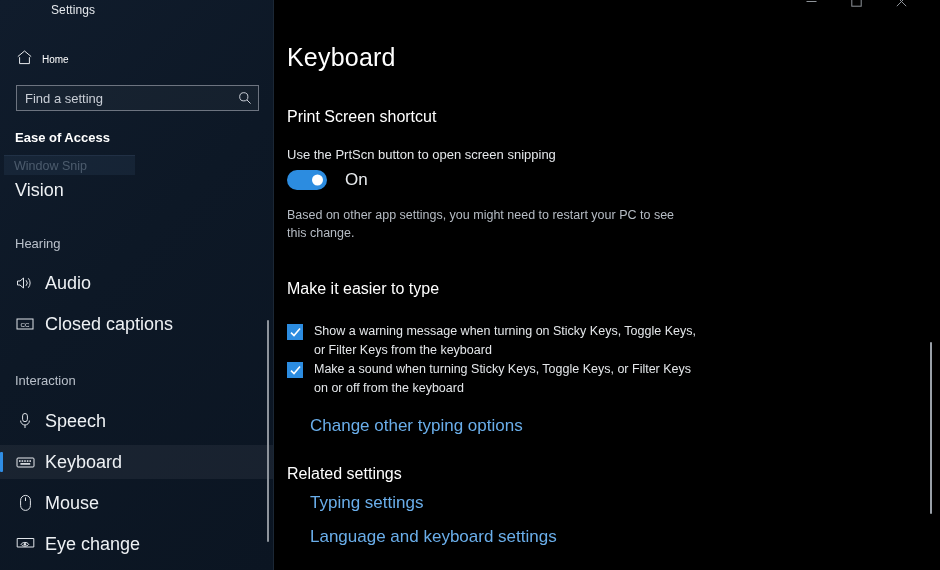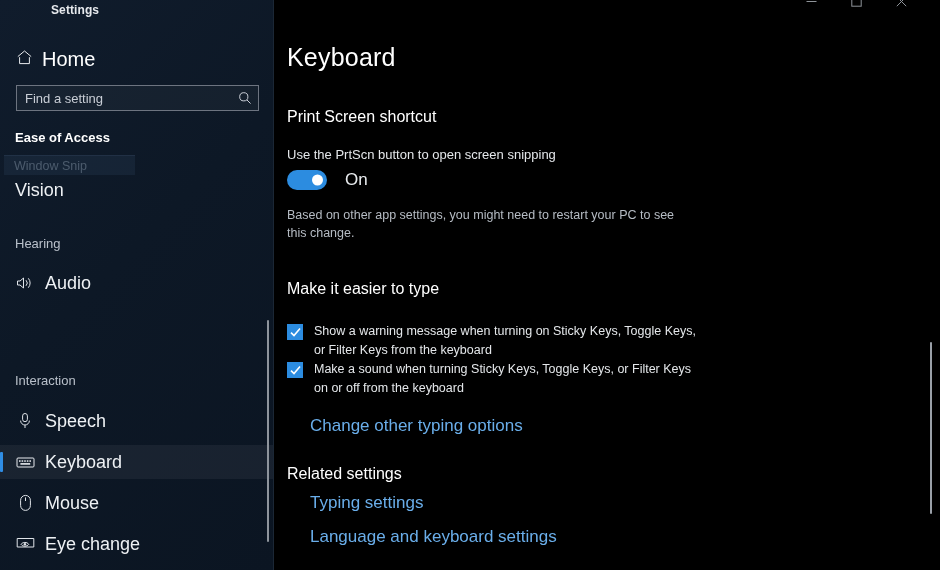"Settings" .titlebar-text { font-weight: bold -> none }
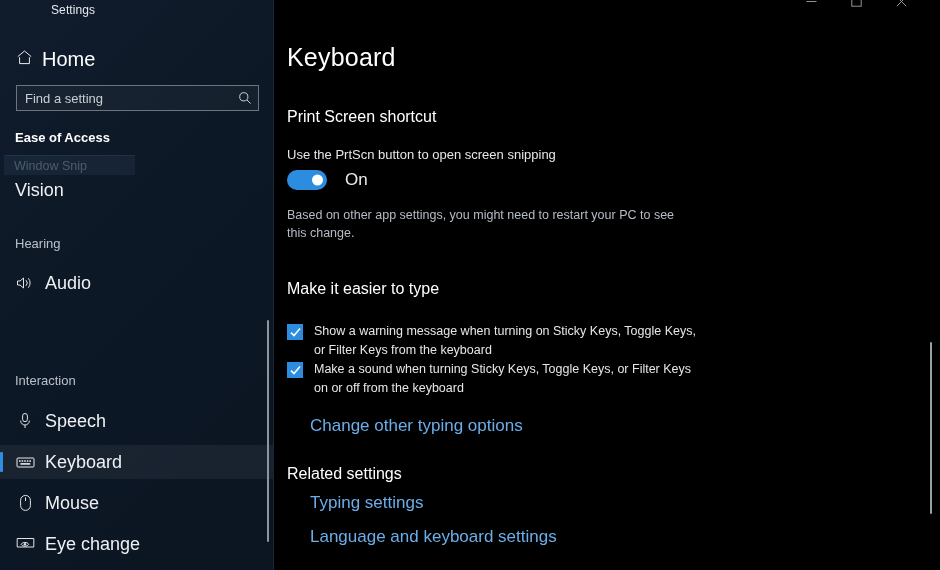"Home" .home-row .label { font-size: 20px -> 10px }
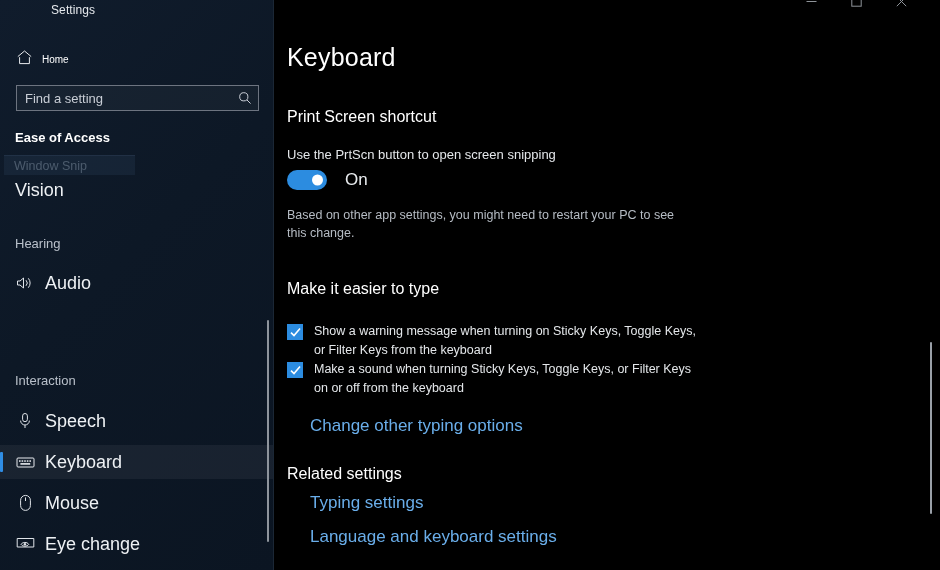"Closed captions" div.nav-item { html: none -> <div> <span> <svg> <rect></rect> <text>CC</text> </svg> </span> <span>Closed captions</span> </div> }
